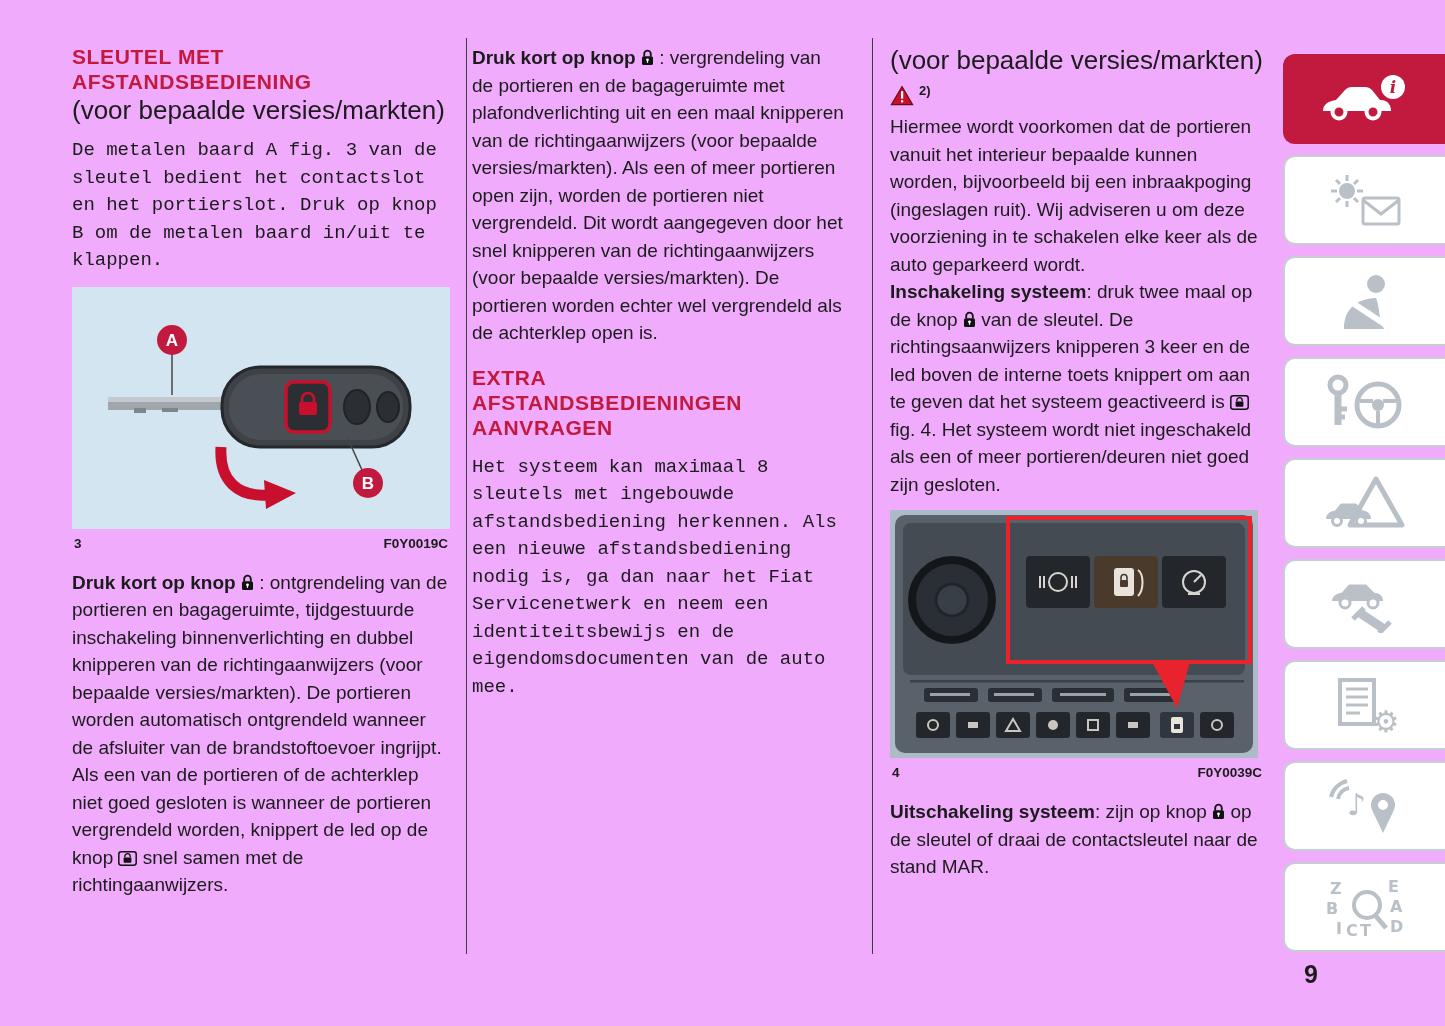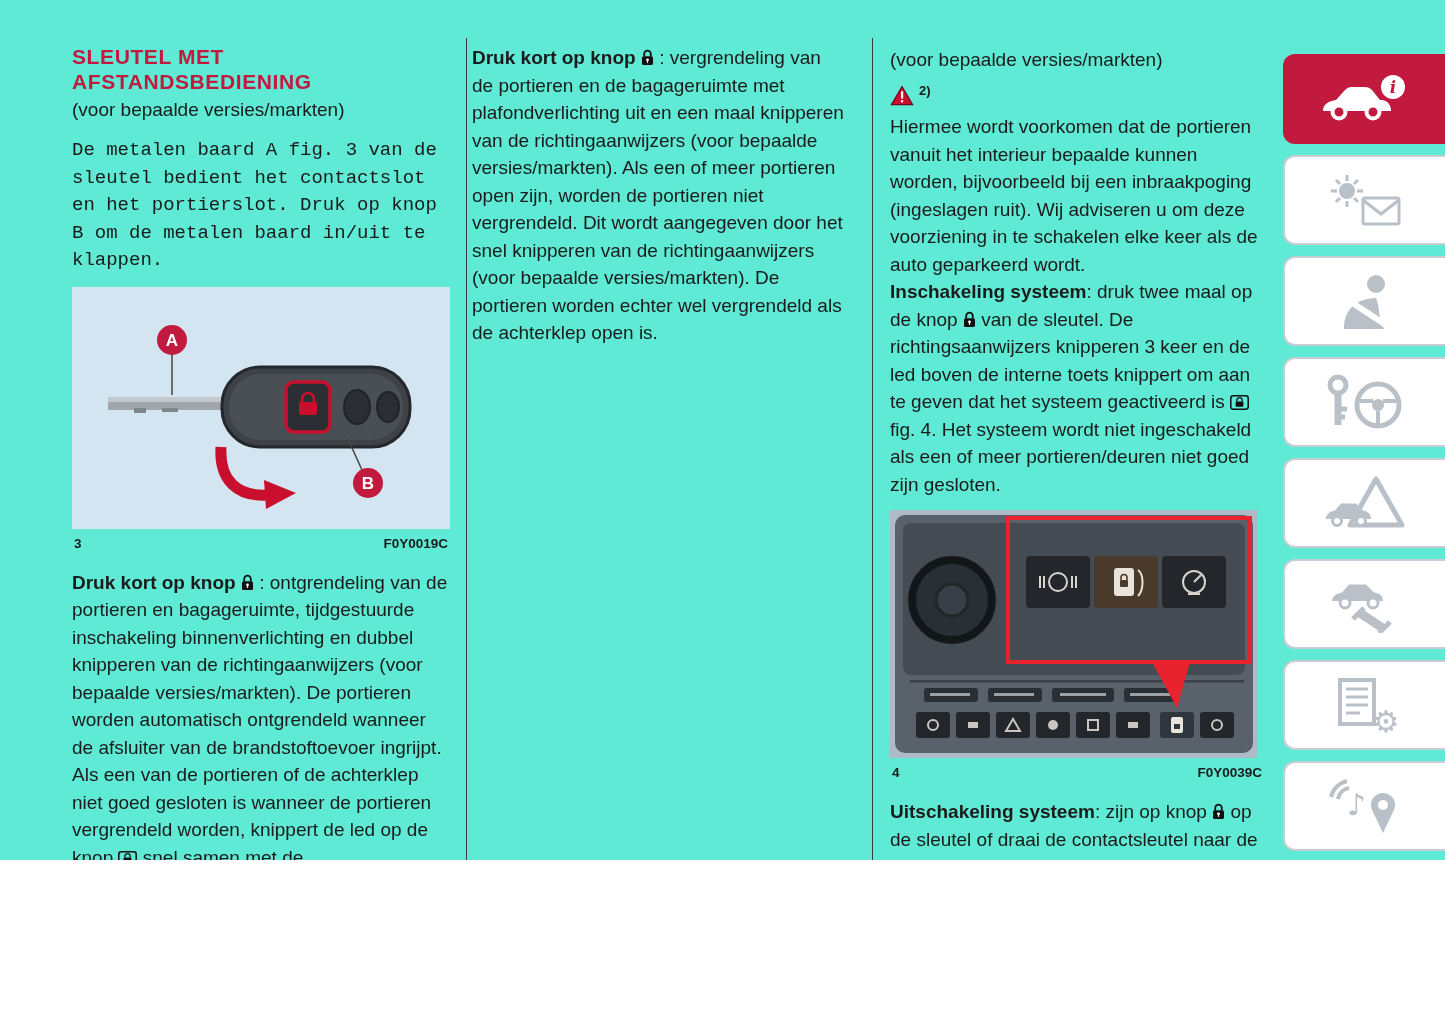"SLEUTEL MET AFSTANDSBEDIENING" .page { background: #5eead4 -> #f0abfc; height: 860px -> 1026px }
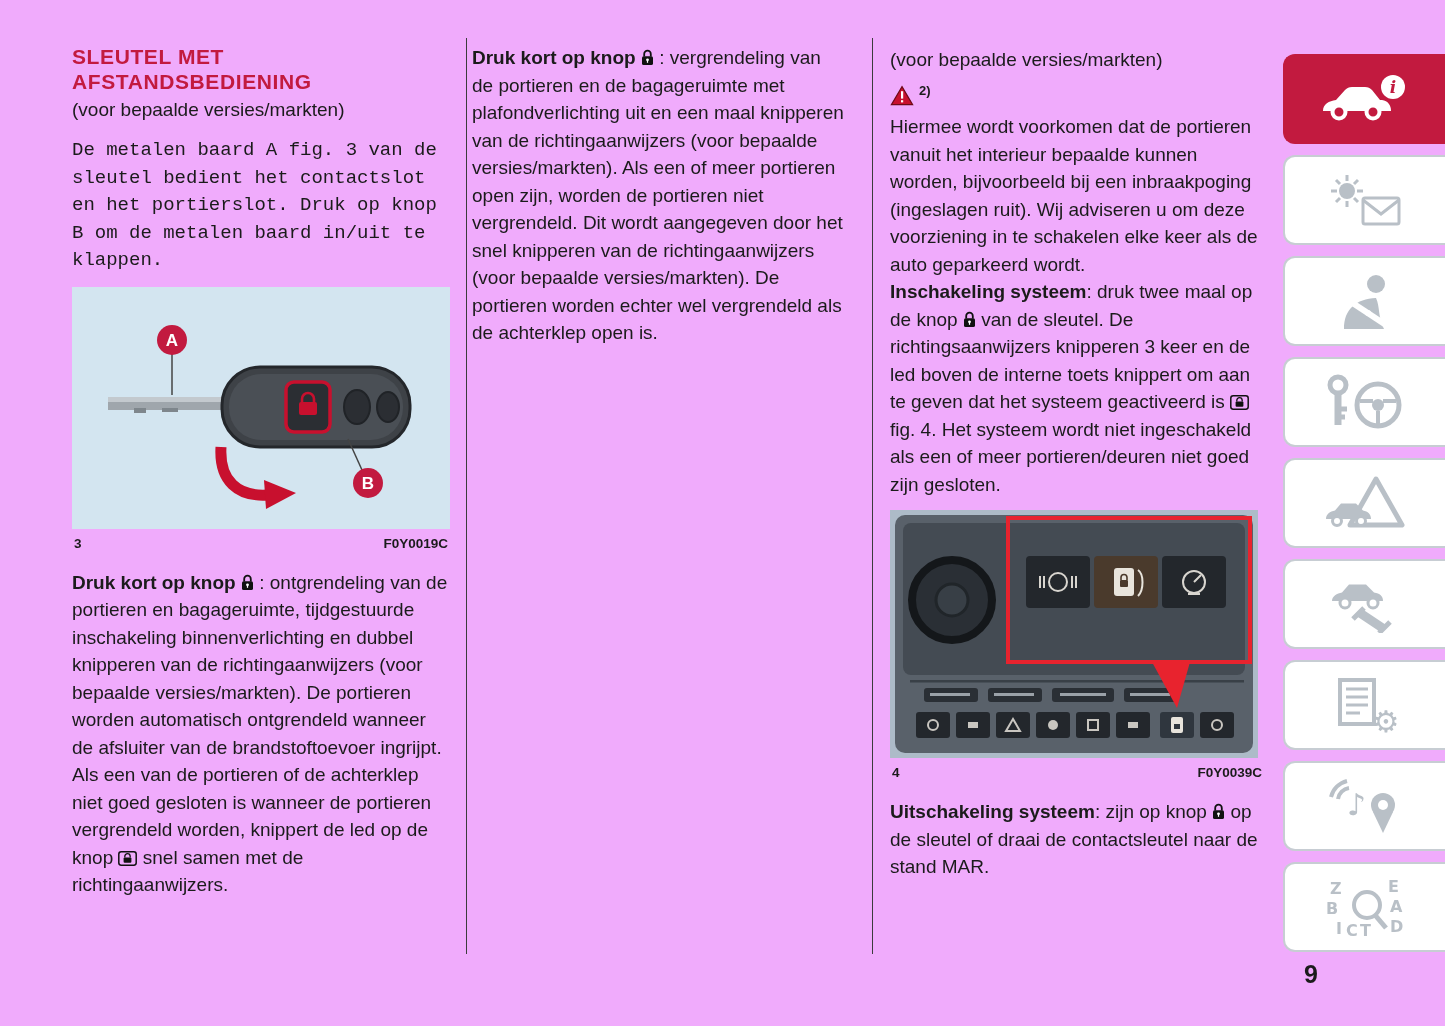"(voor bepaalde versies/markten)" .subnote { font-size: 19px -> 26px }
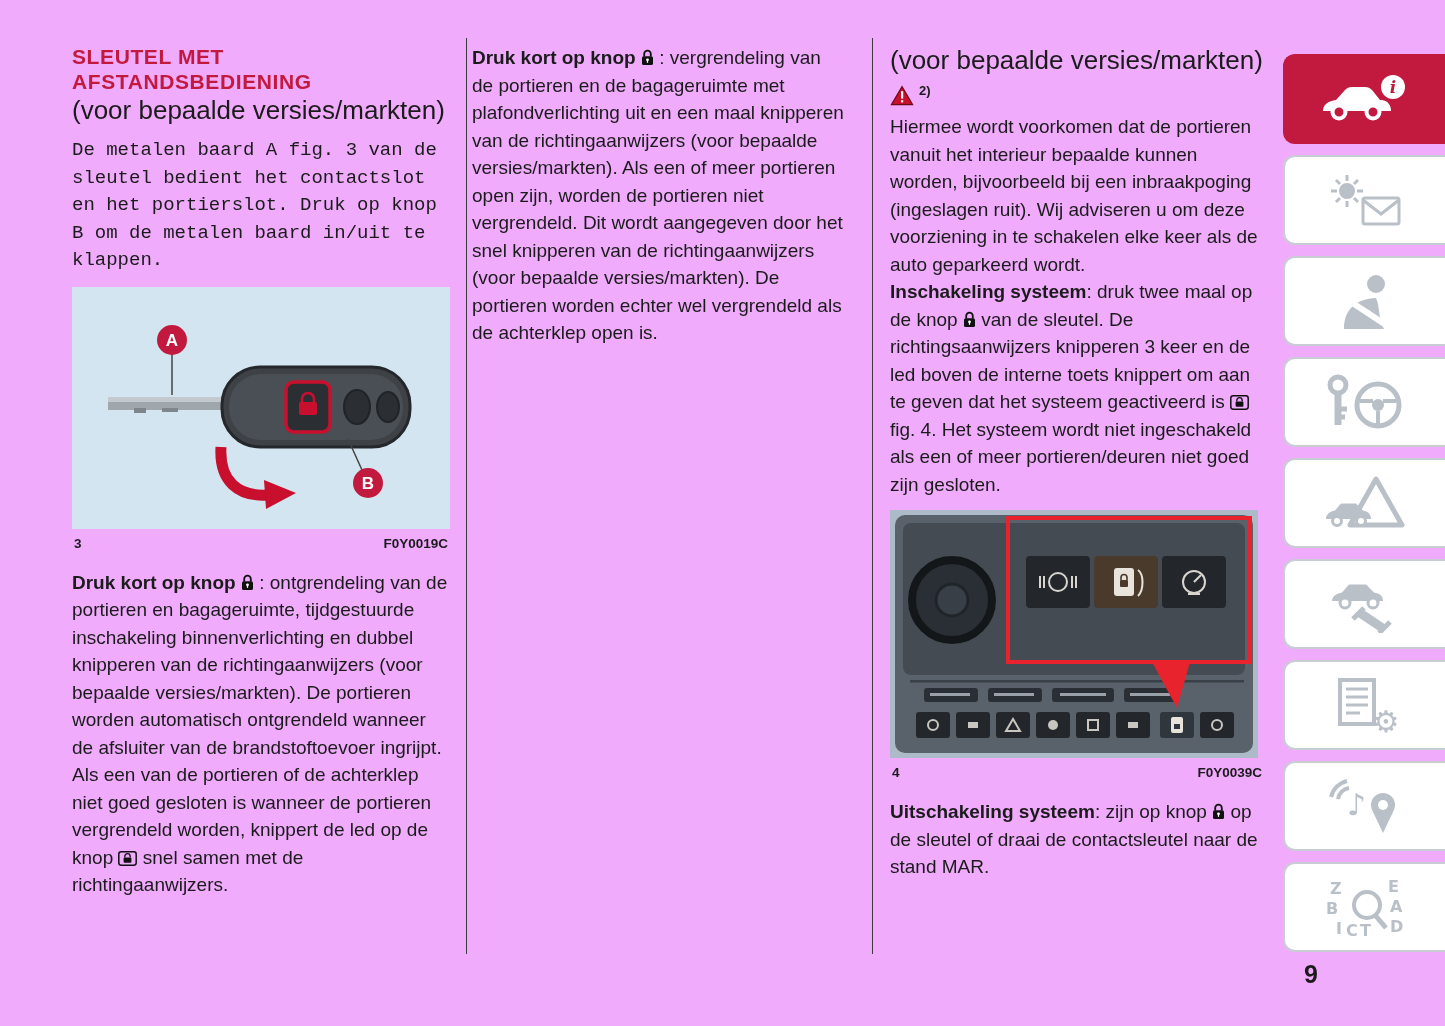"EXTRA AFSTANDSBEDIENINGEN AANVRAGEN" h2.red-heading { html: none -> <h2>EXTRA AFSTANDSBEDIENINGEN AANVRAGEN</h2> }
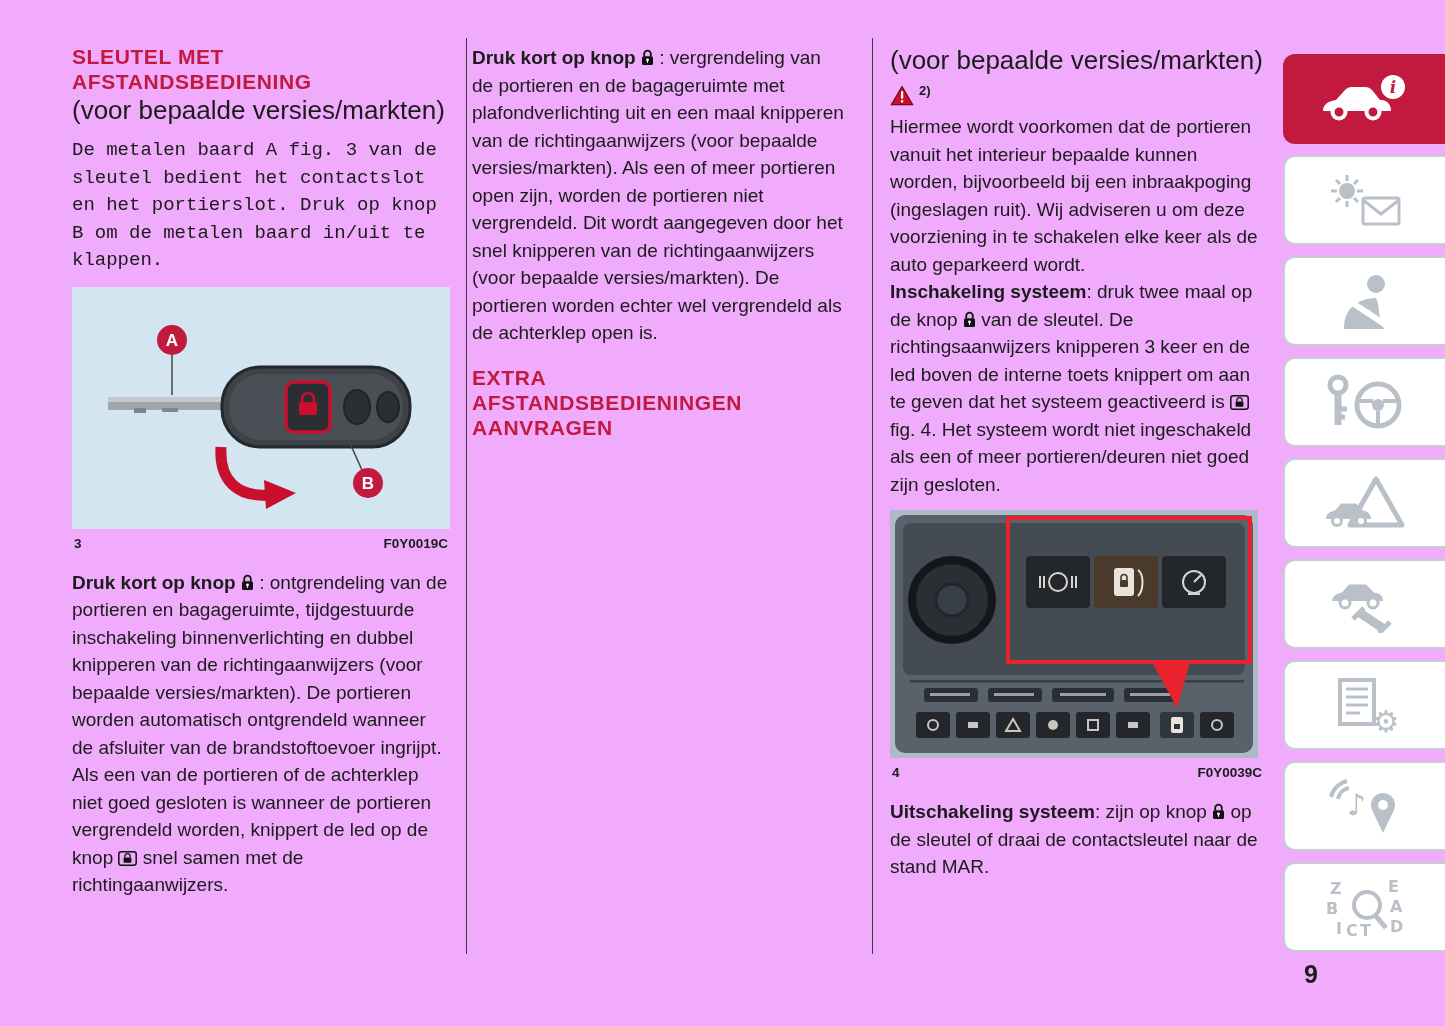"Het systeem kan maximaal 8" p.body-text { html: none -> <p>Het systeem kan maximaal 8 sleutels met ingebouwde afstandsbediening herkennen. Als een nieuwe afstandsbediening nodig is, ga dan naar het Fiat Servicenetwerk en neem een identiteitsbewijs en de eigendomsdocumenten van de auto mee.</p> }
